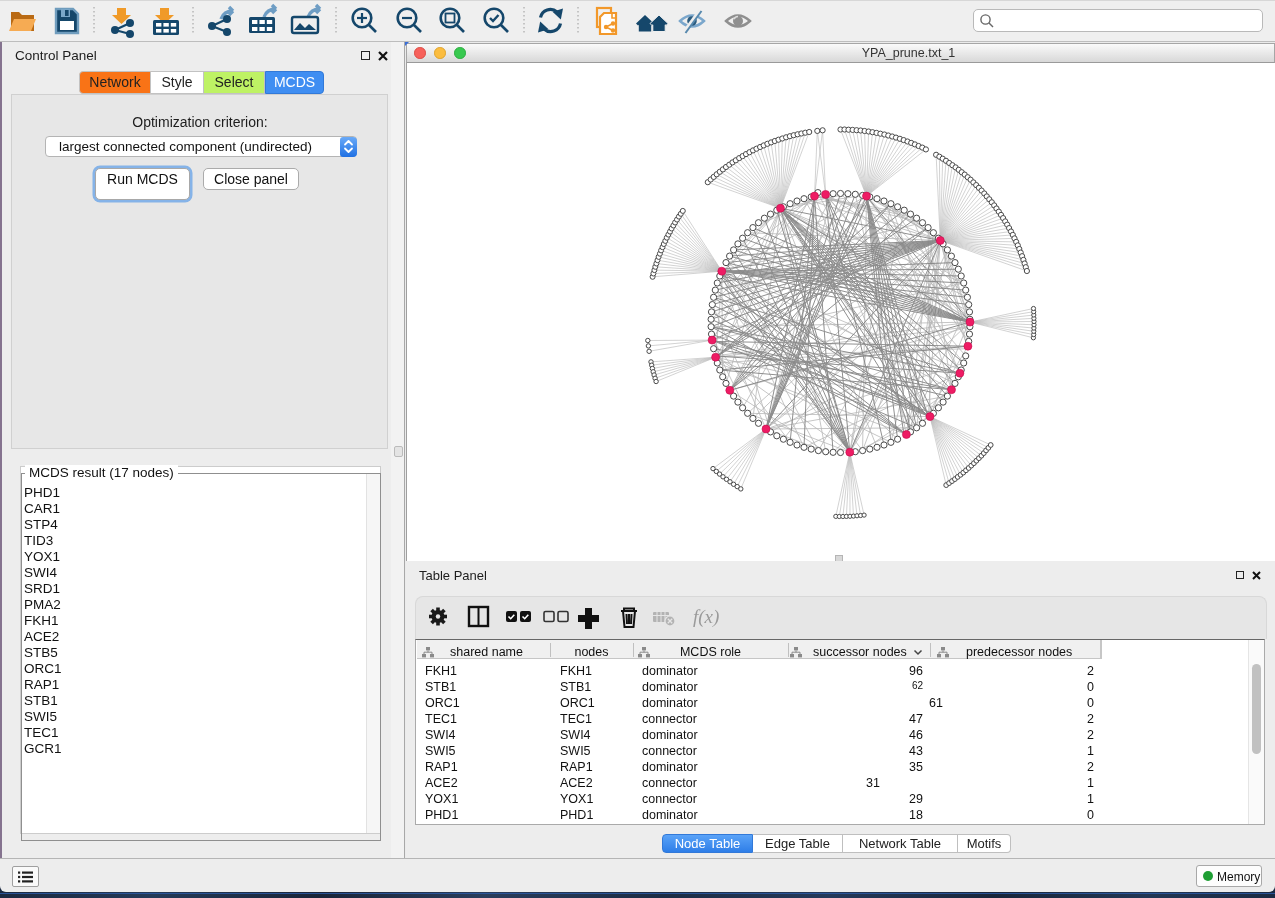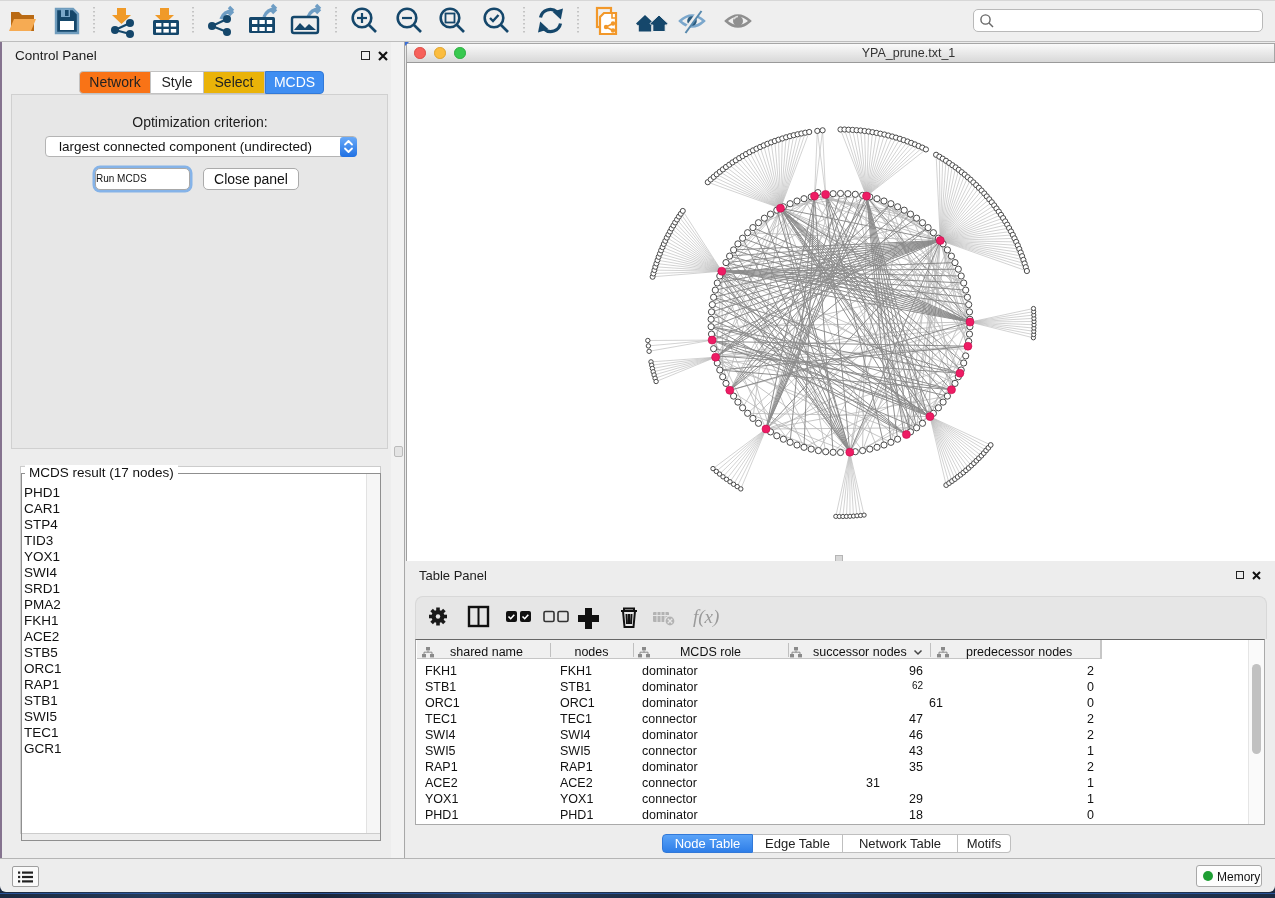"Select" div.abs { background: #eab308 -> #bef264 }
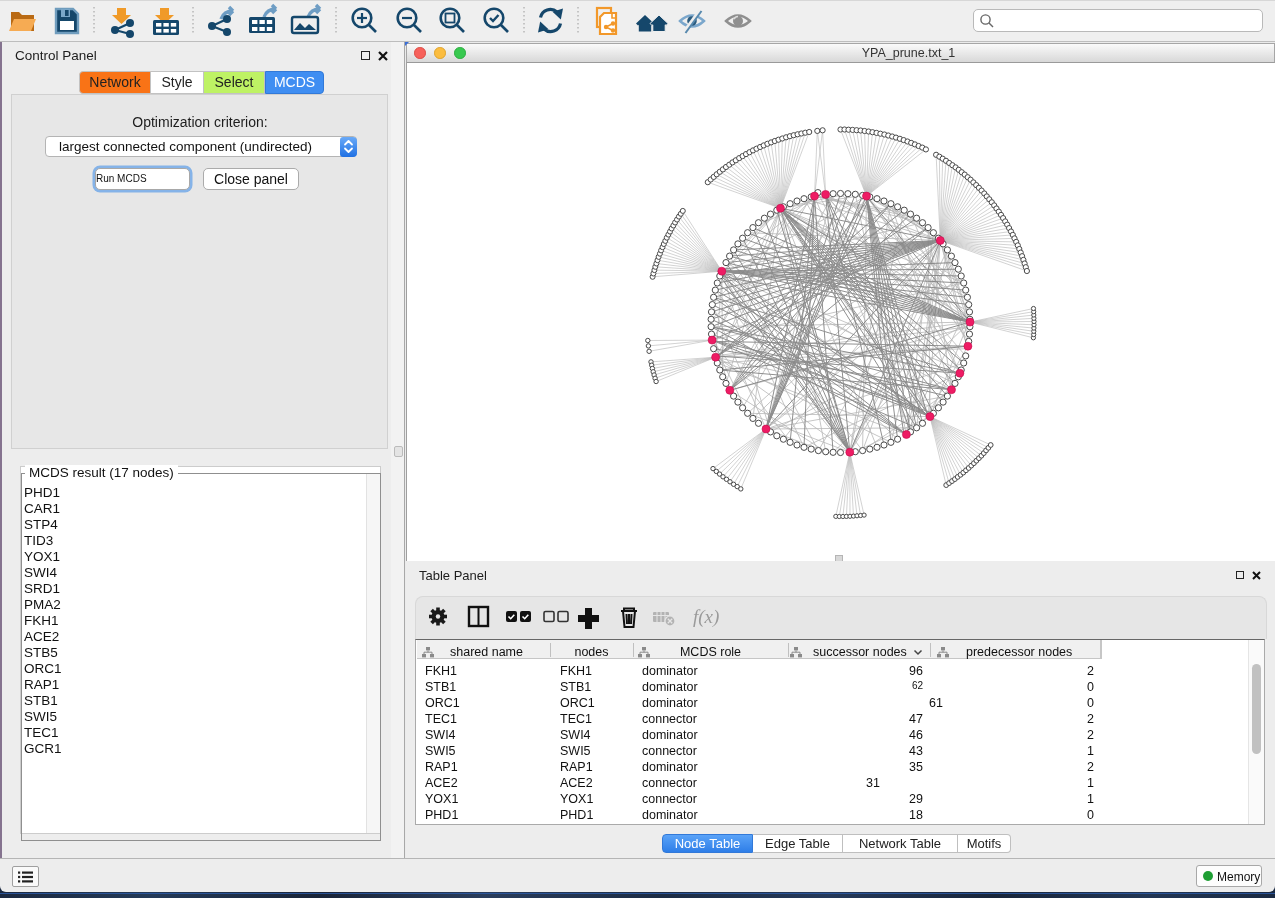"Run MCDS" div.abs { font-size: 10px -> 14px; height: 22px -> 32px; text-align: left -> center }
